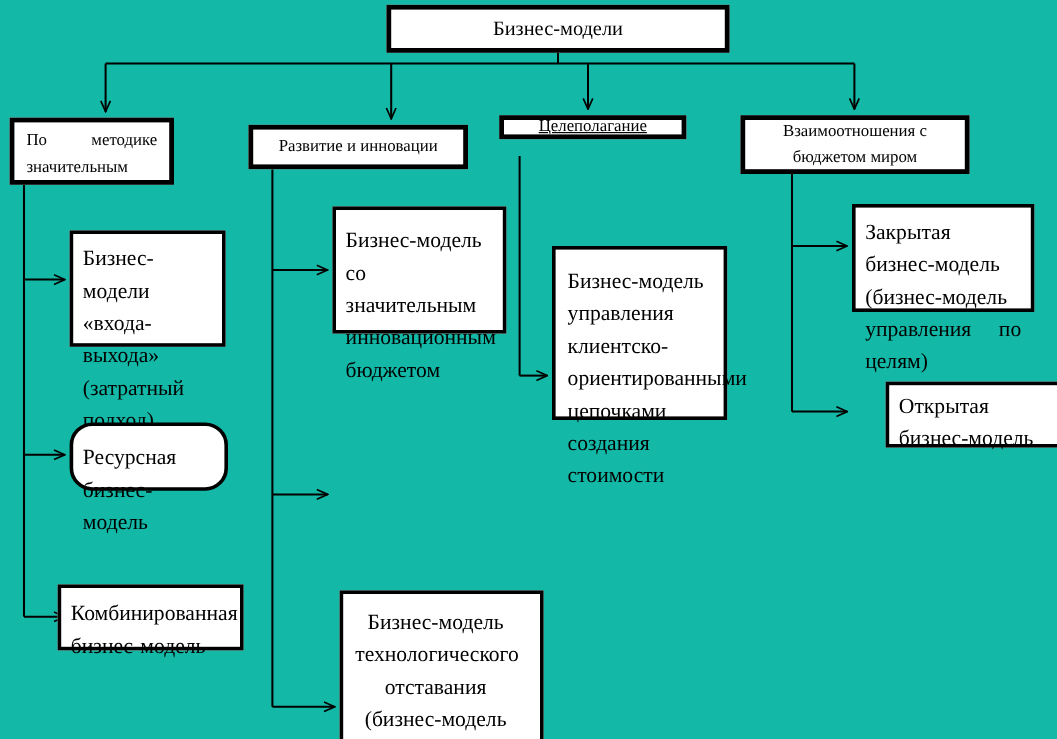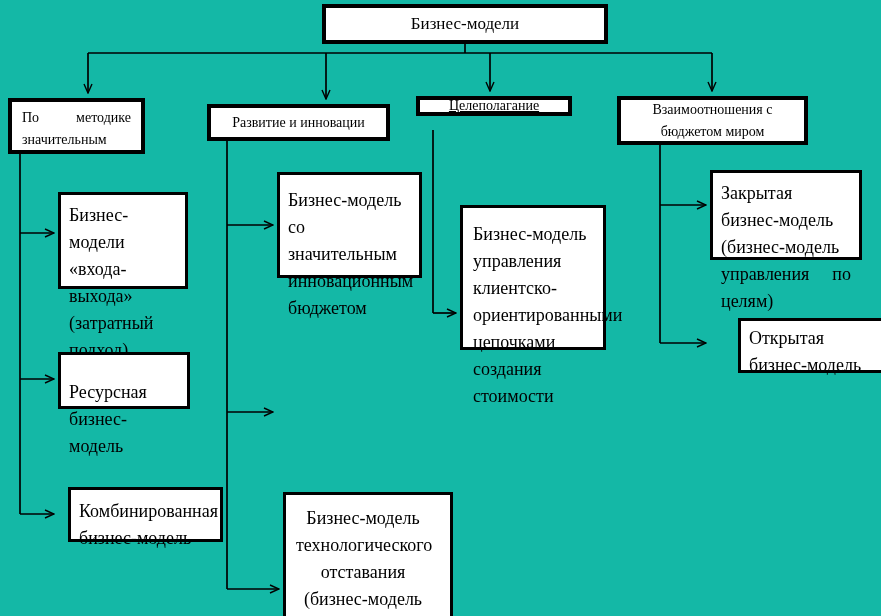"Ресурсная бизнес-модель" .n-l2 { border-radius: none -> 19px; padding-top: 24px -> 13px }
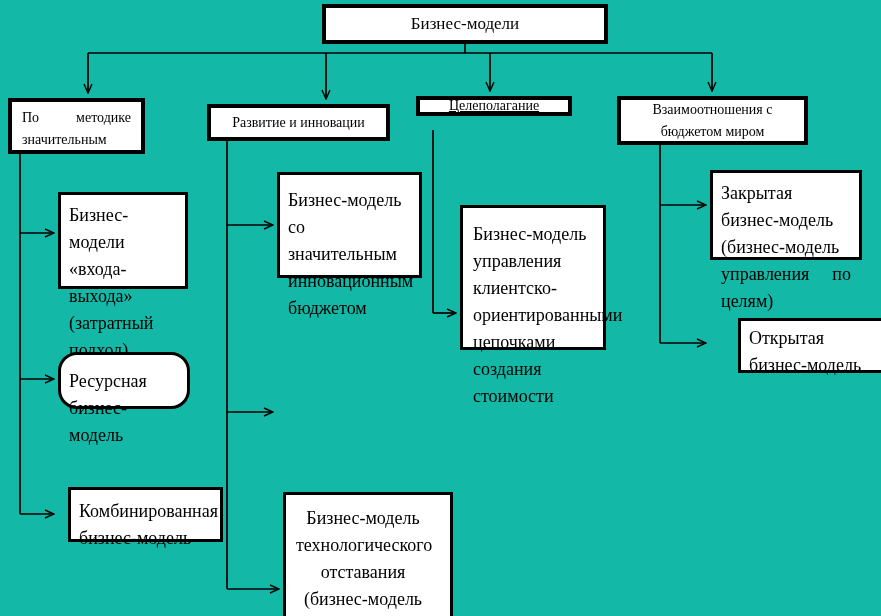"Комбинированная бизнес-модель" .n-l3 { left: 68px -> 48px }
